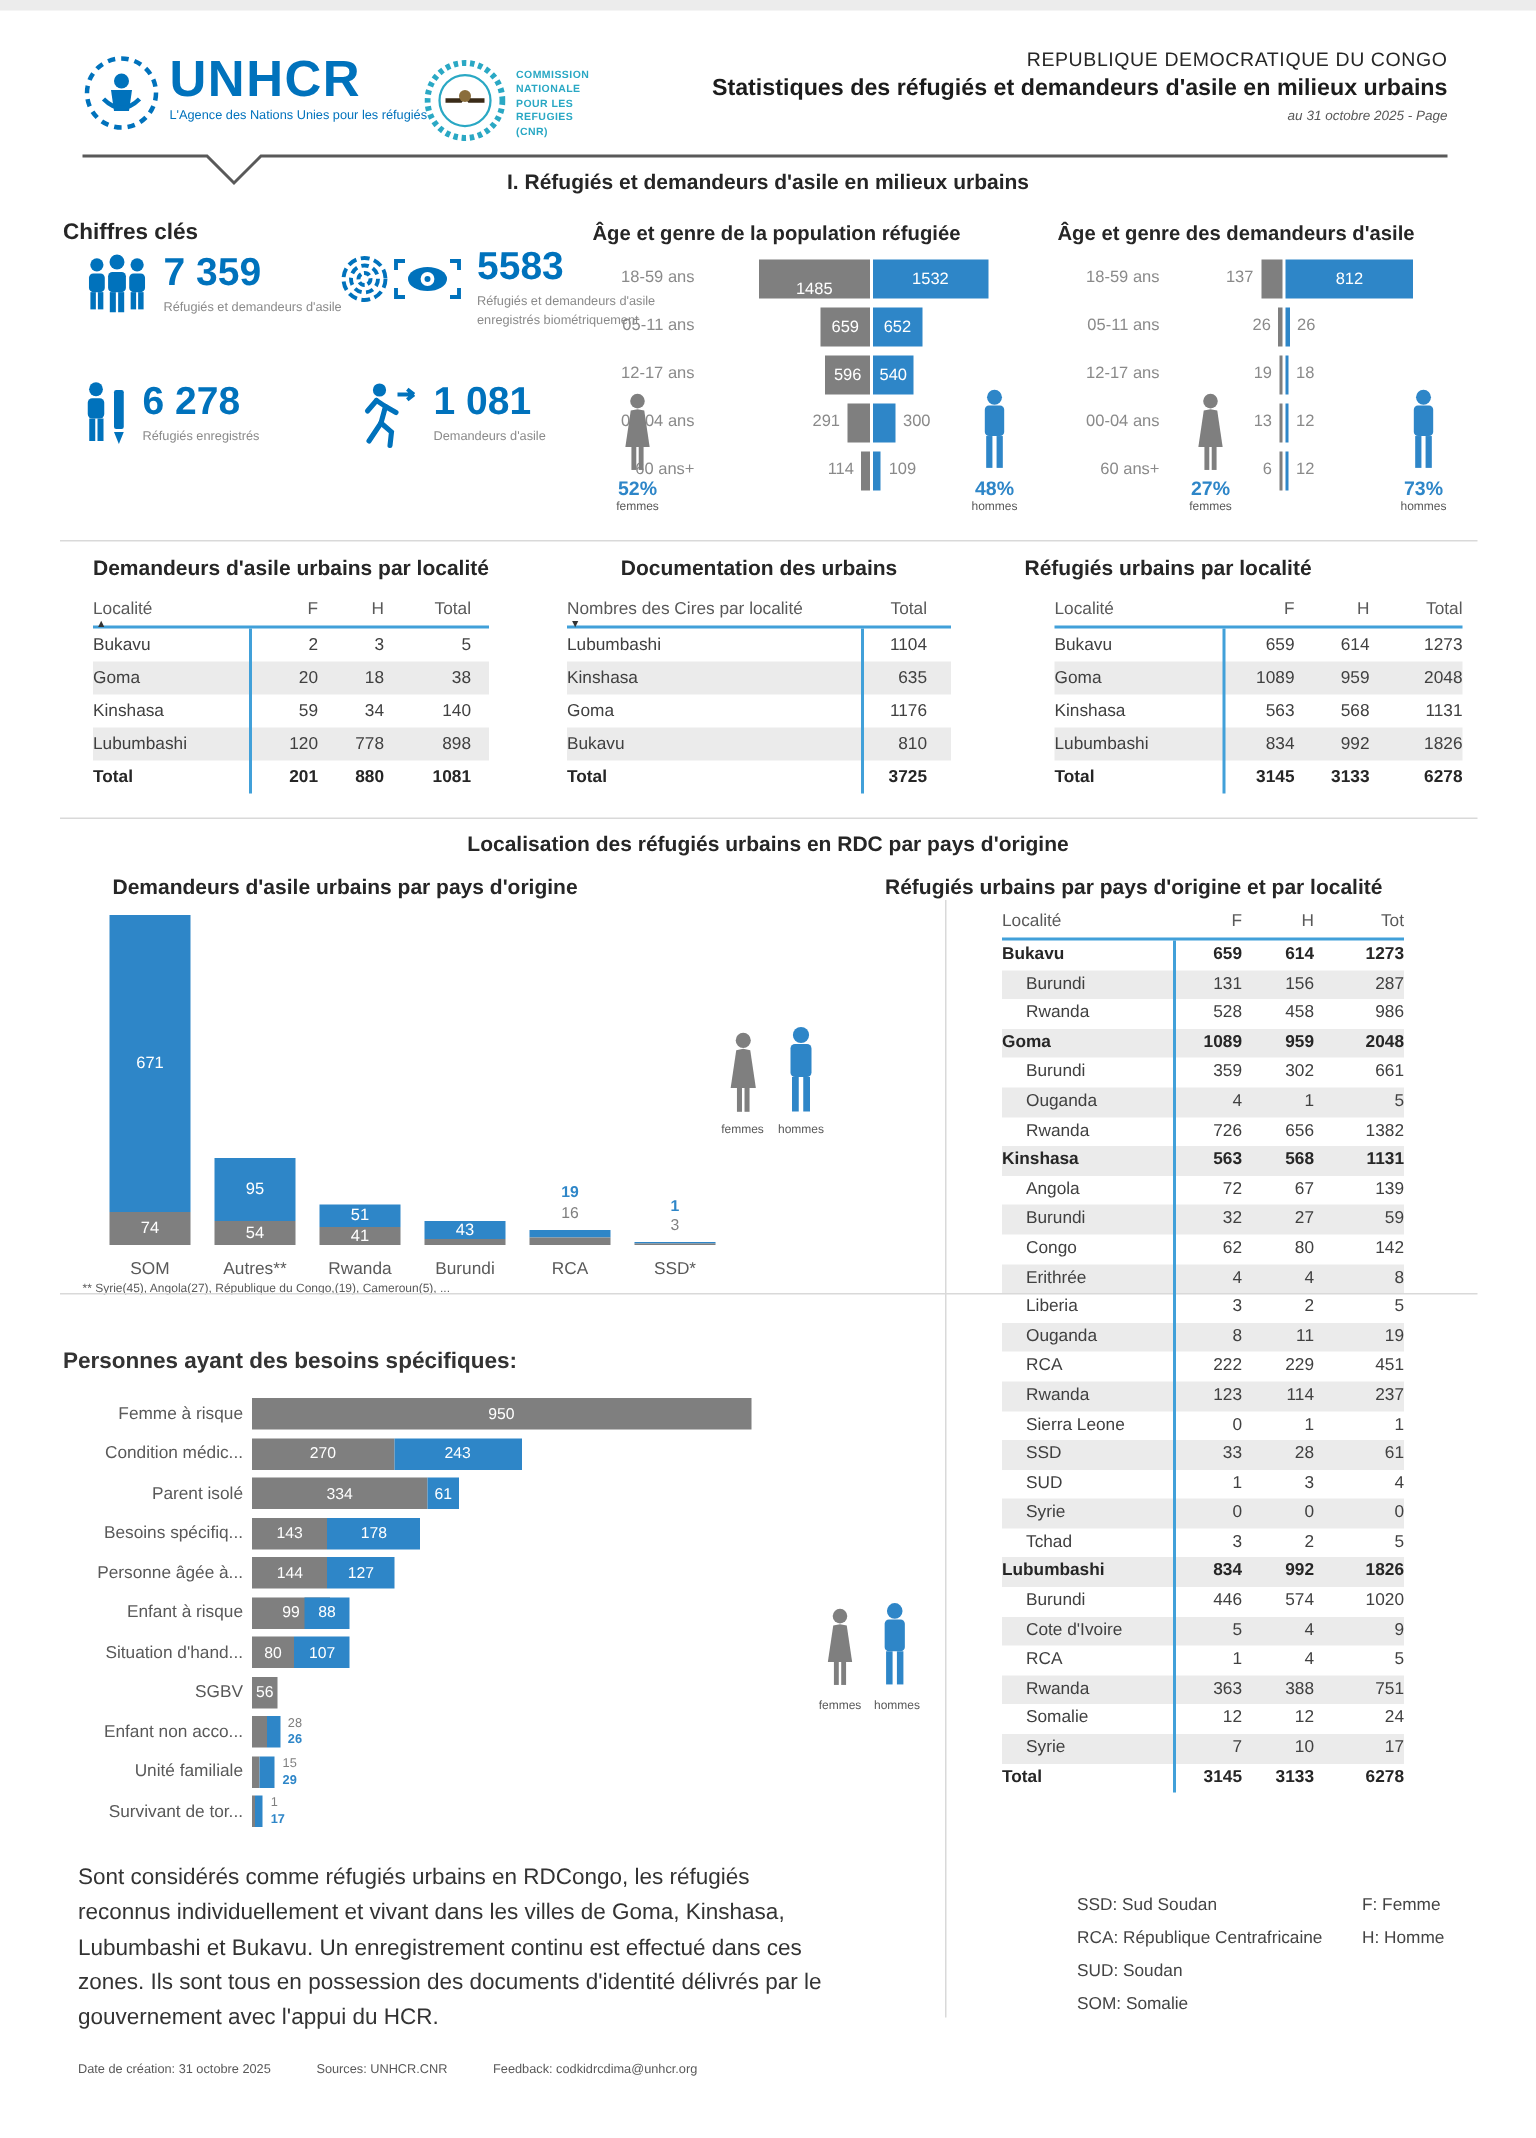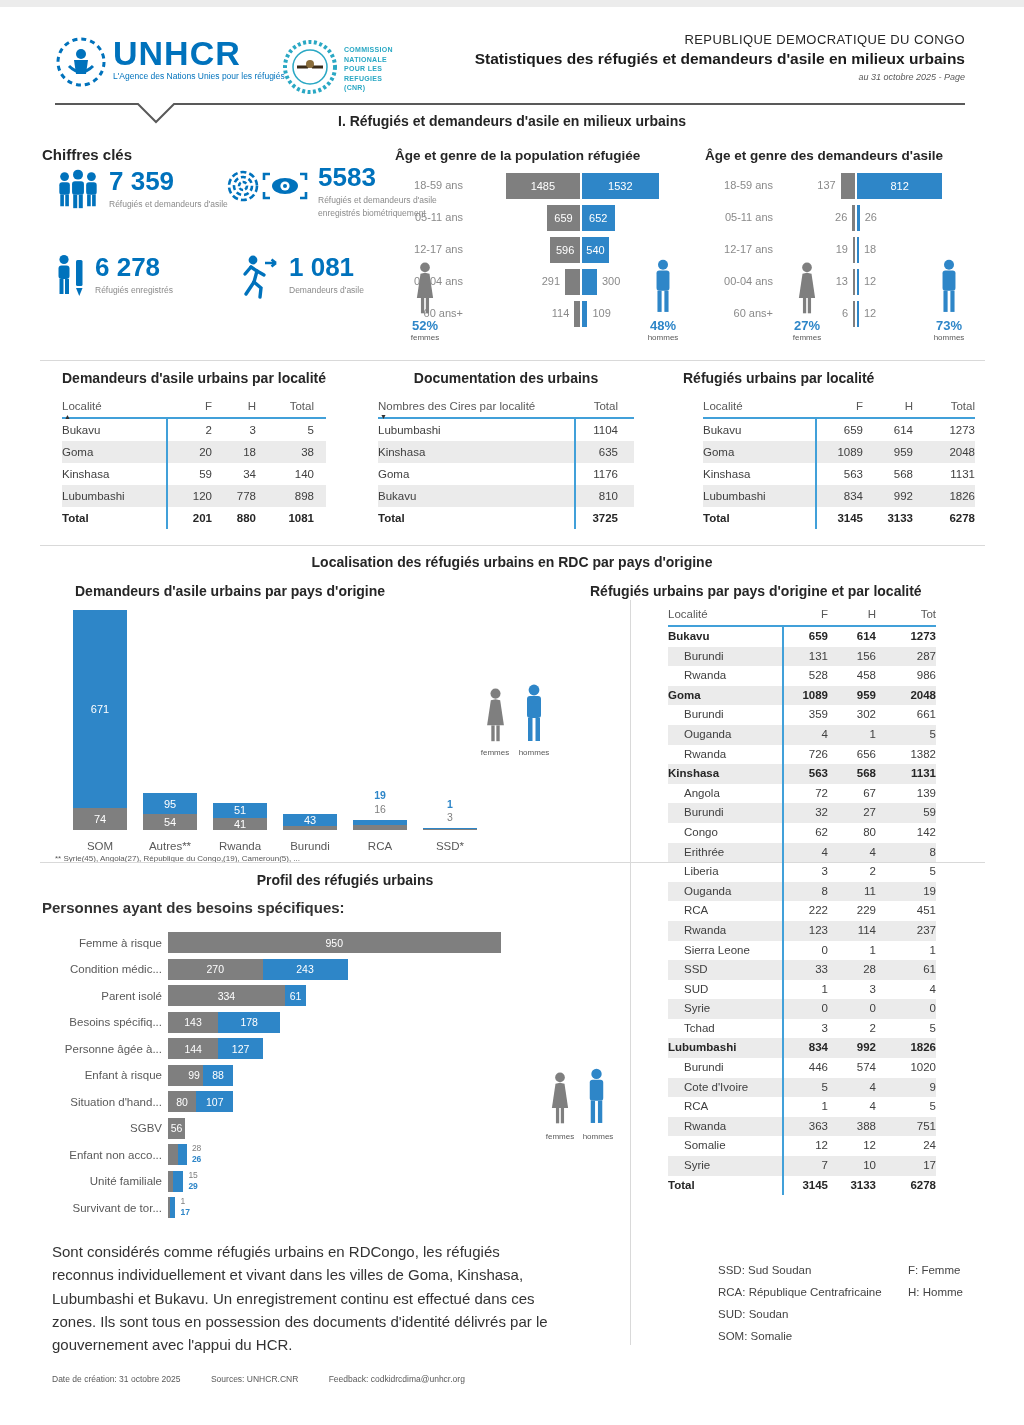"1485" div.pyr-bar { align-items: none -> flex-end }
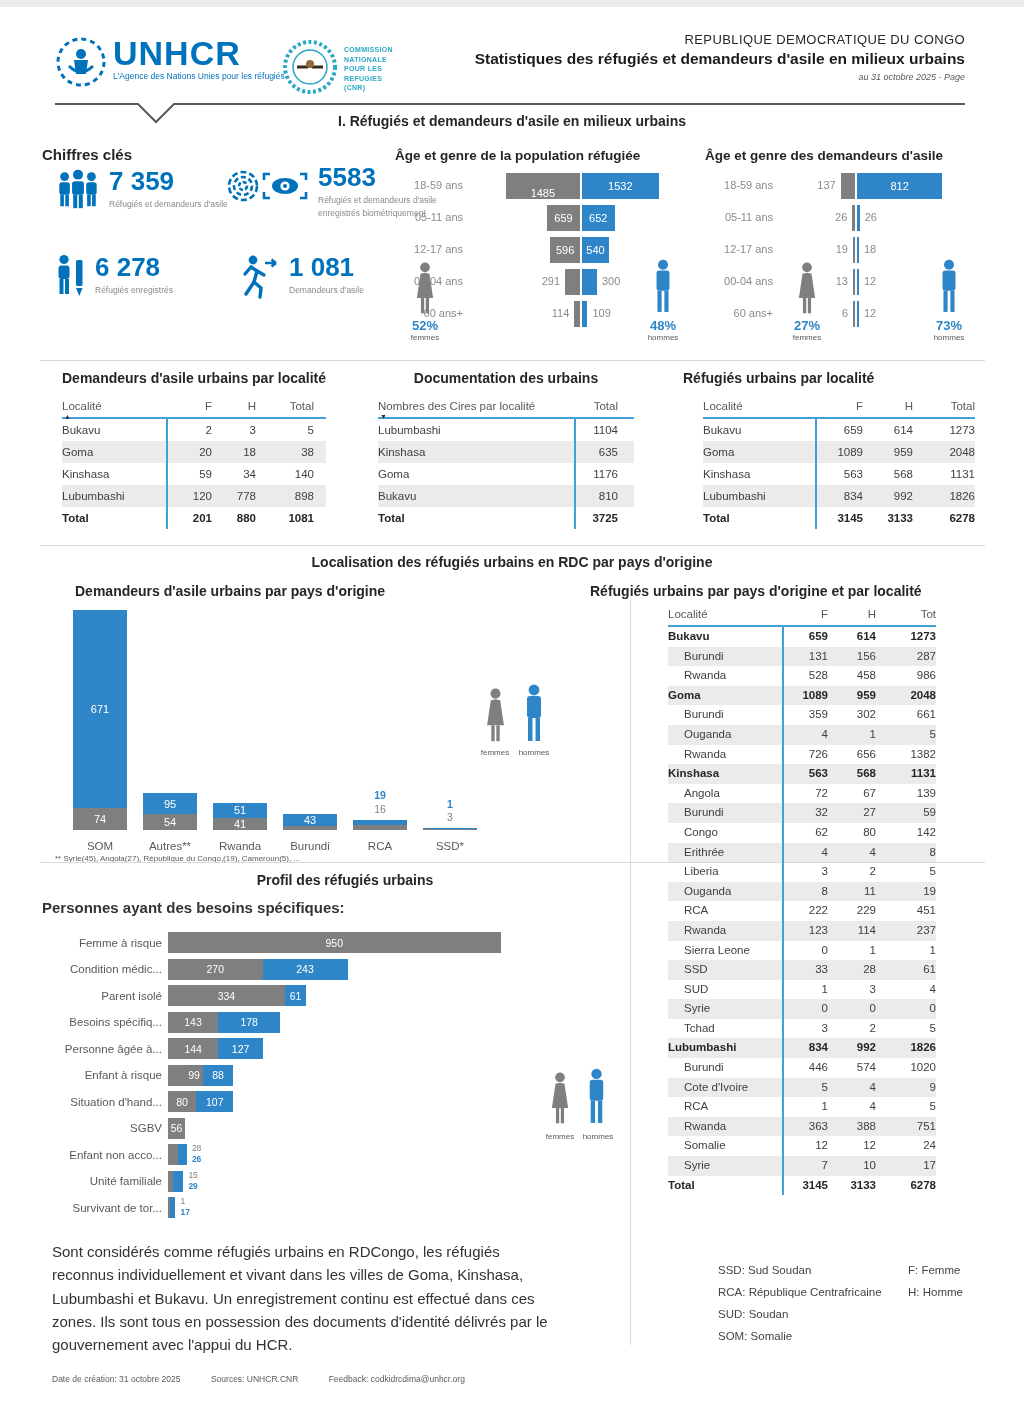"95" div.seg { height: 21px -> 42px }
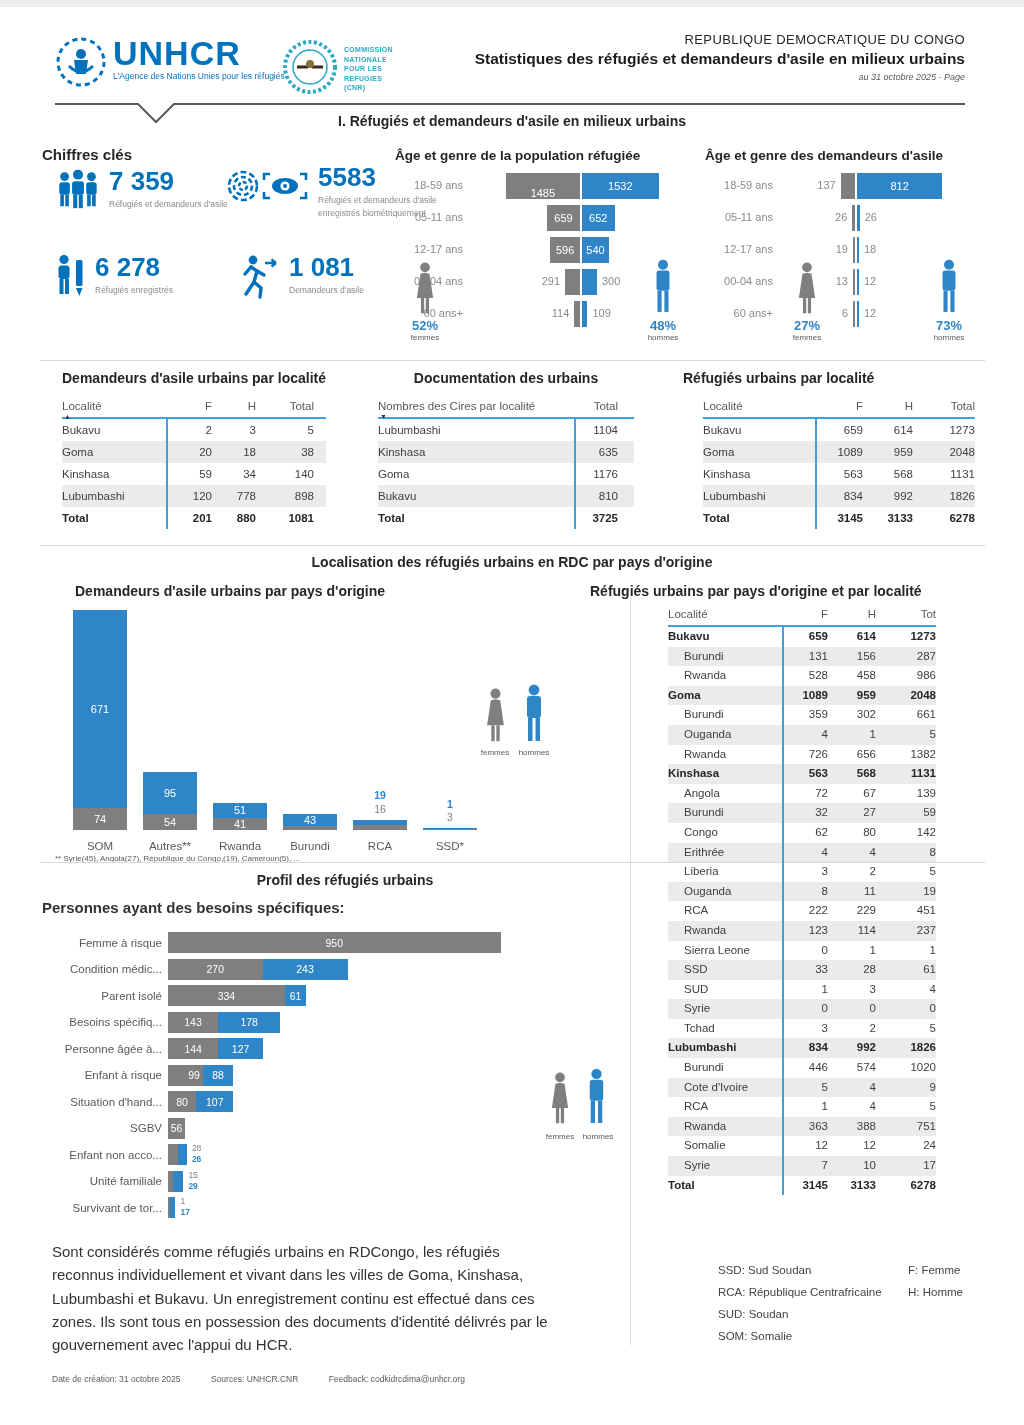"Profil des réfugiés urbains" div.abs { html: <div>Profil des réfugiés urbains</div> -> none }
